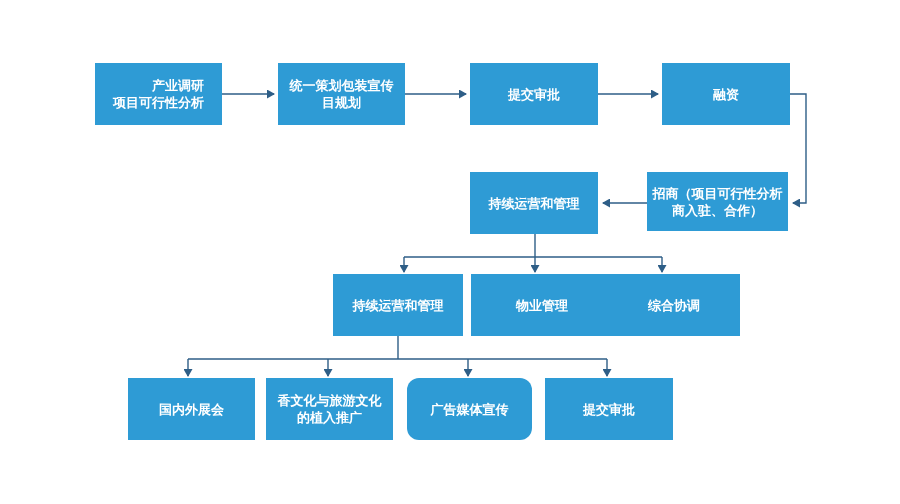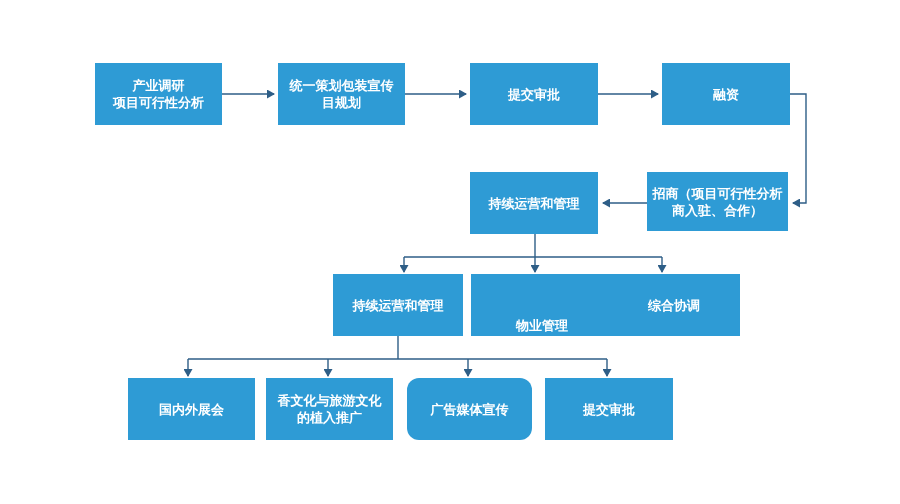"产业调研" div.node { text-align: none -> right }
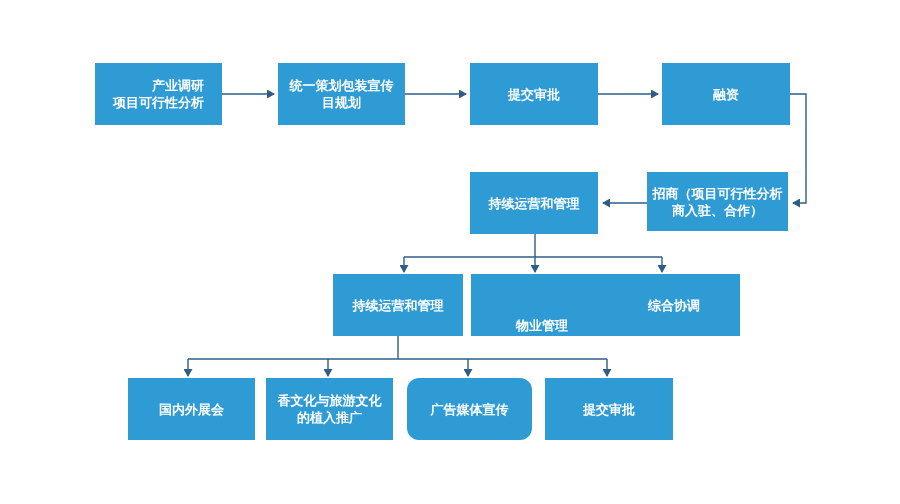"物业管理" div.node { align-items: flex-end -> none }
